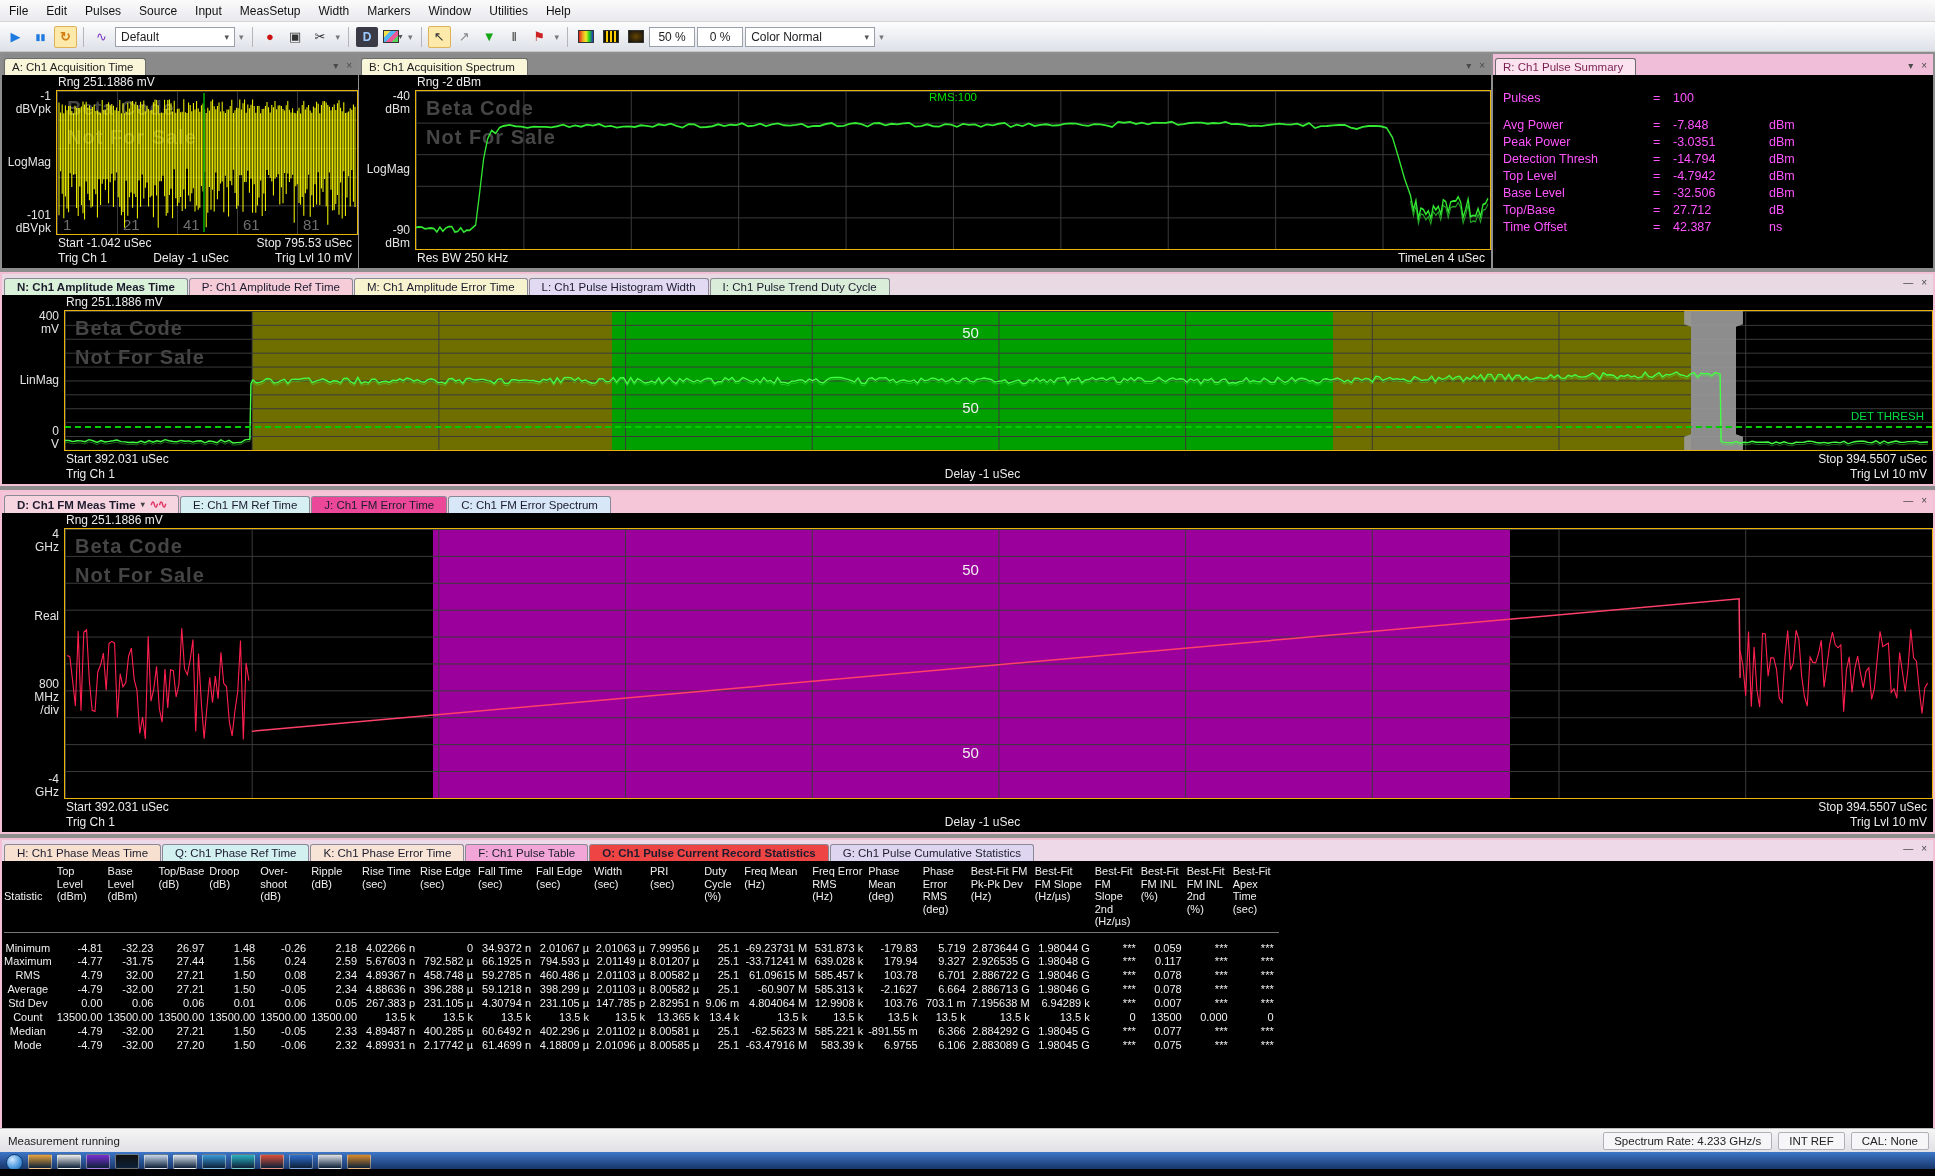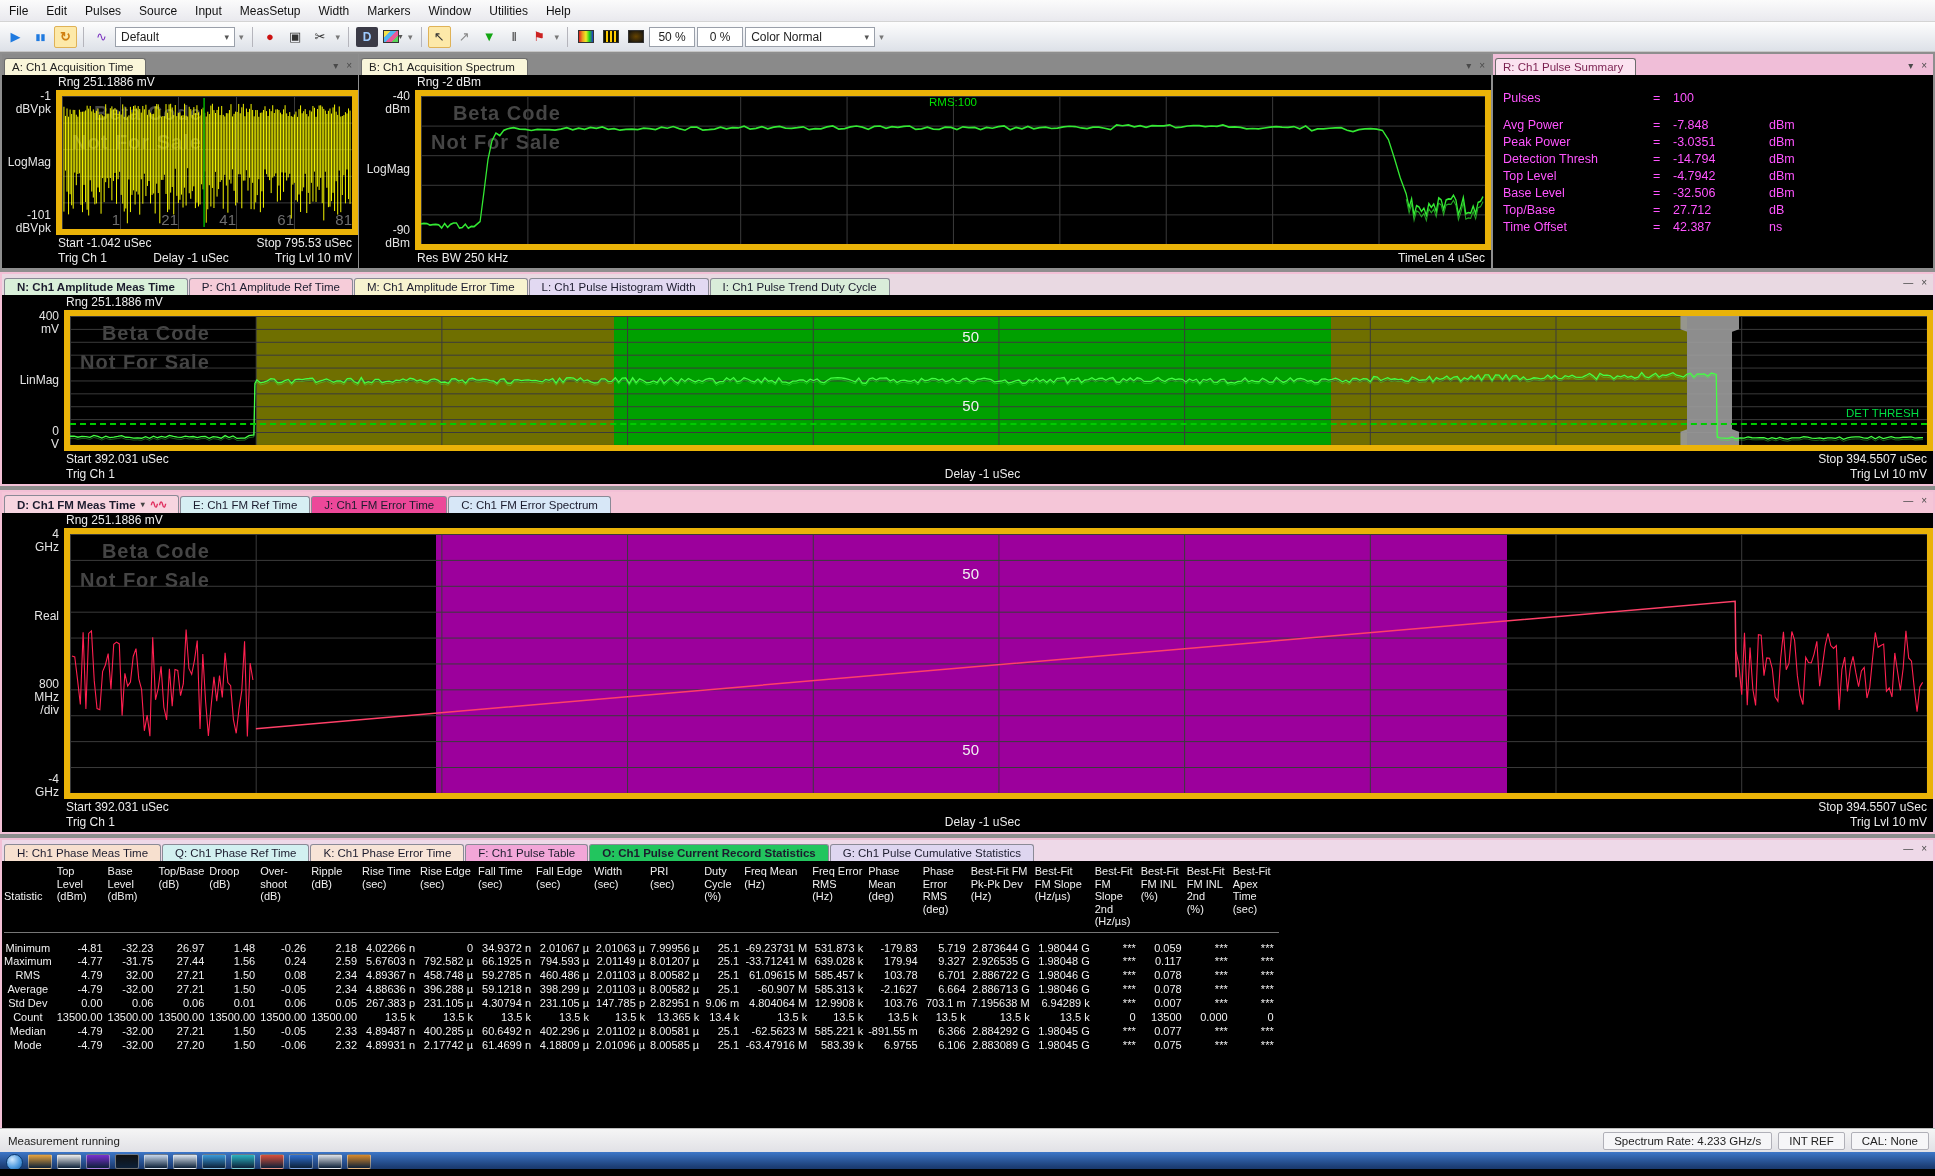"RMS:100" .plot { border: 6px solid #eab308 -> 1px solid #eab308; text-align: right -> none }
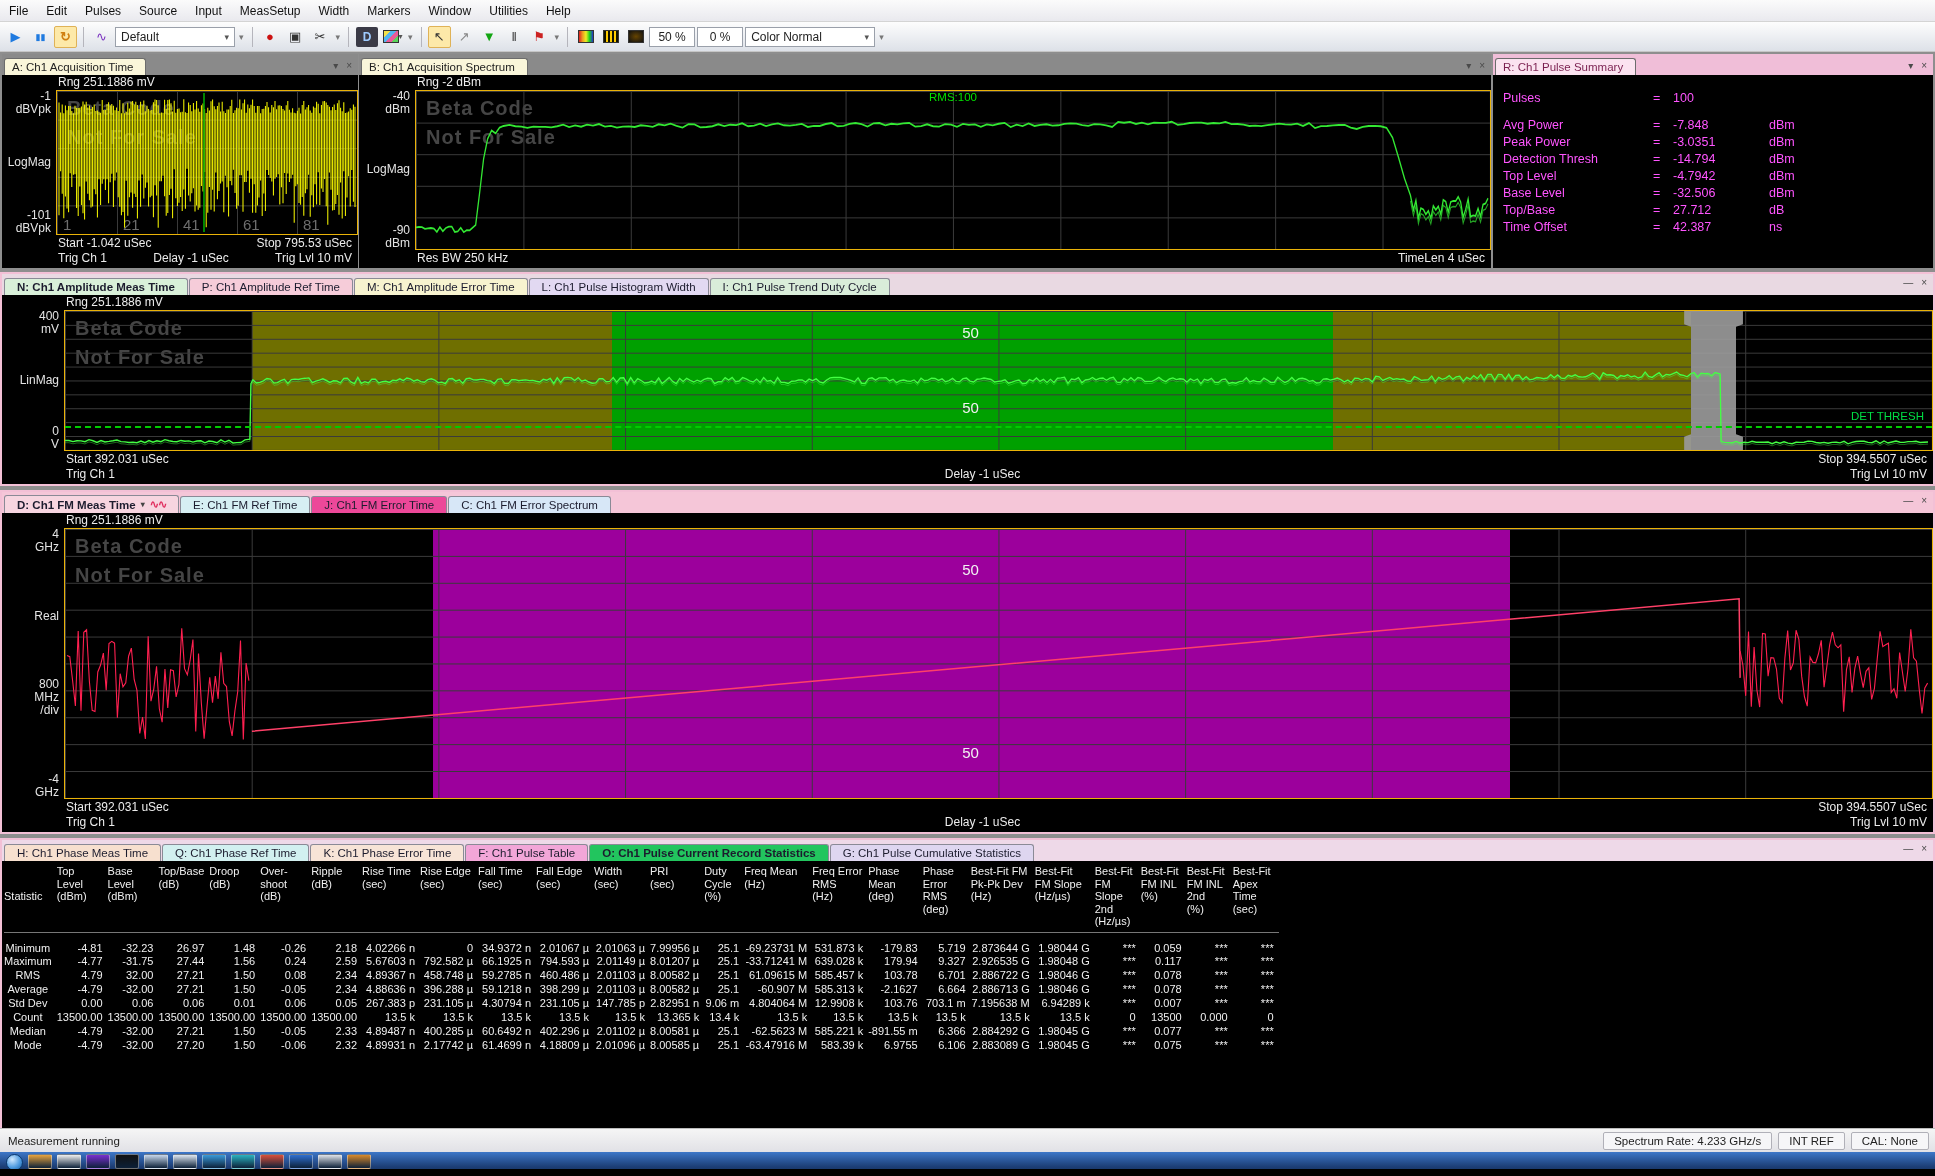"O: Ch1 Pulse Current Record" div.stab { background: #22c55e -> #ef4444 }
